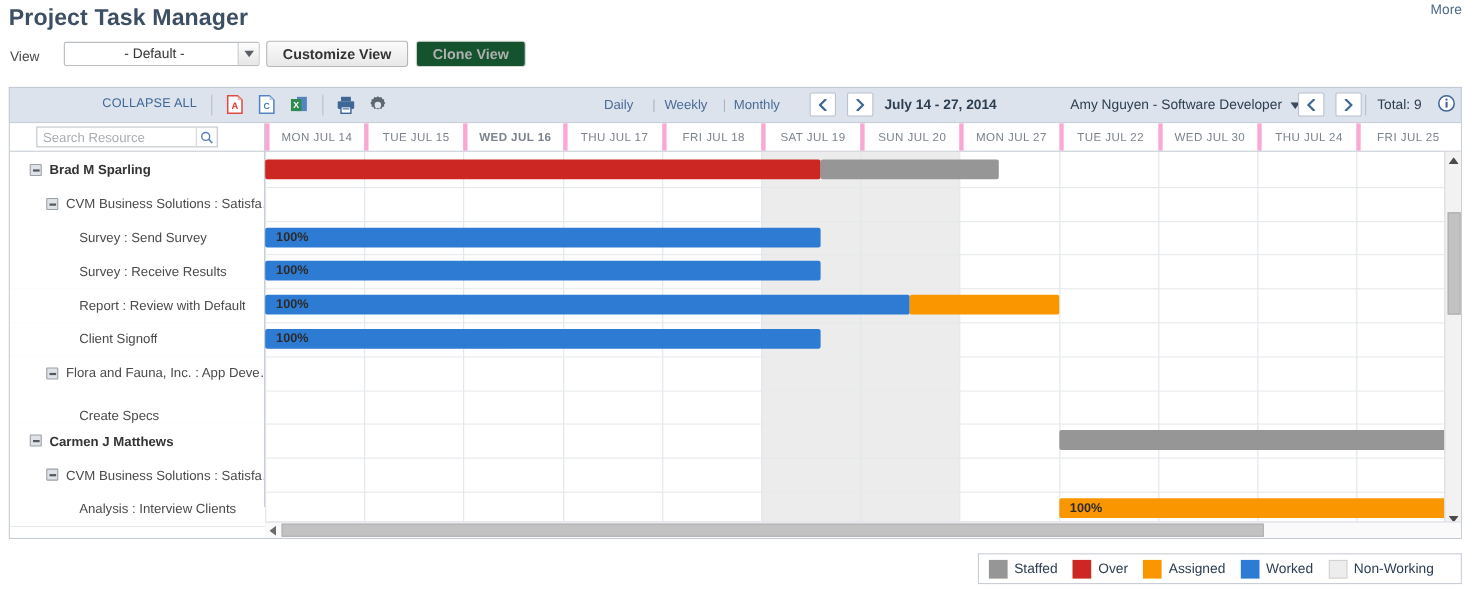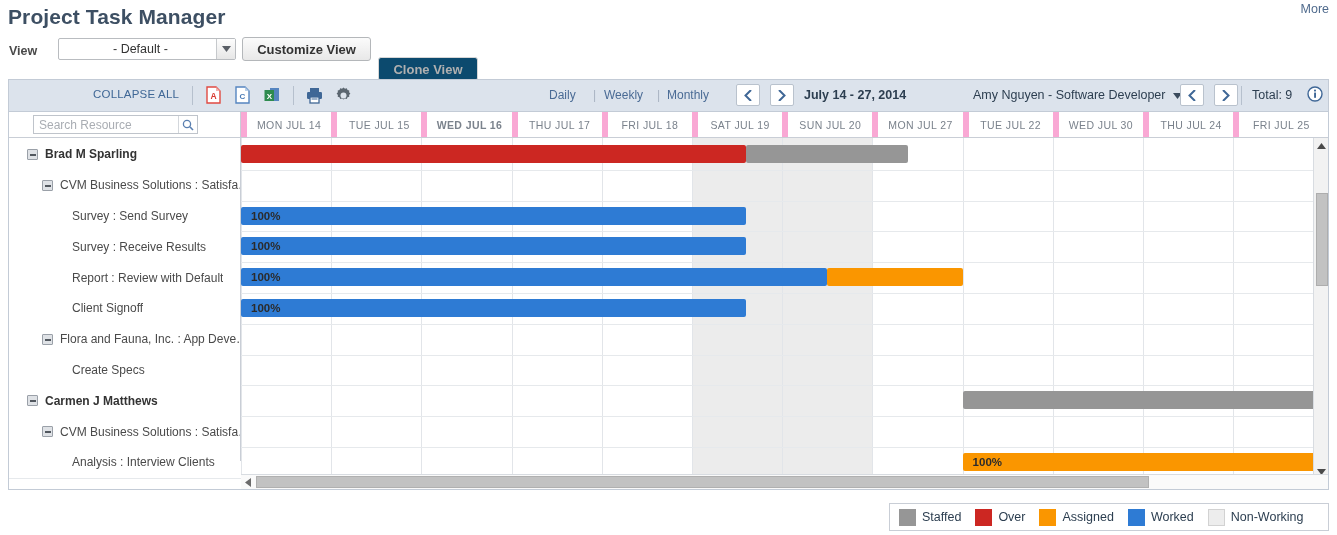"View" .view-label { font-weight: bold -> none }
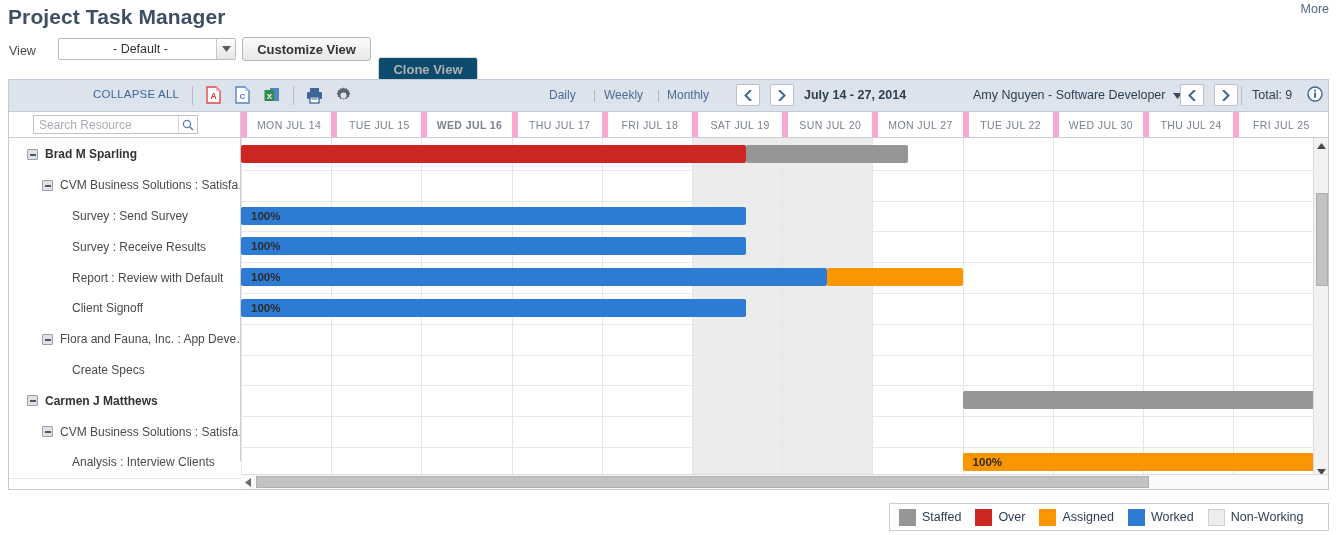"Clone View" .btn-clone { background: #0c4a6e -> #14532d; margin-top: 20px -> none }
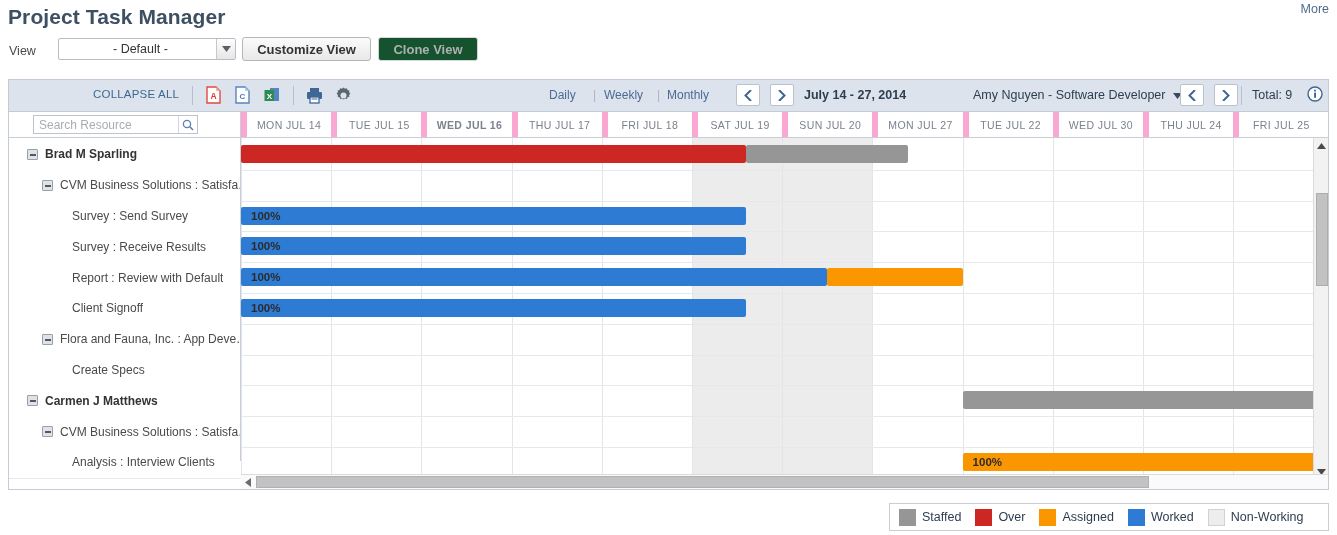"MON JUL 14" .day-head { border-left: 6px solid #f9a8d4 -> 4px solid #f9a8d4 }
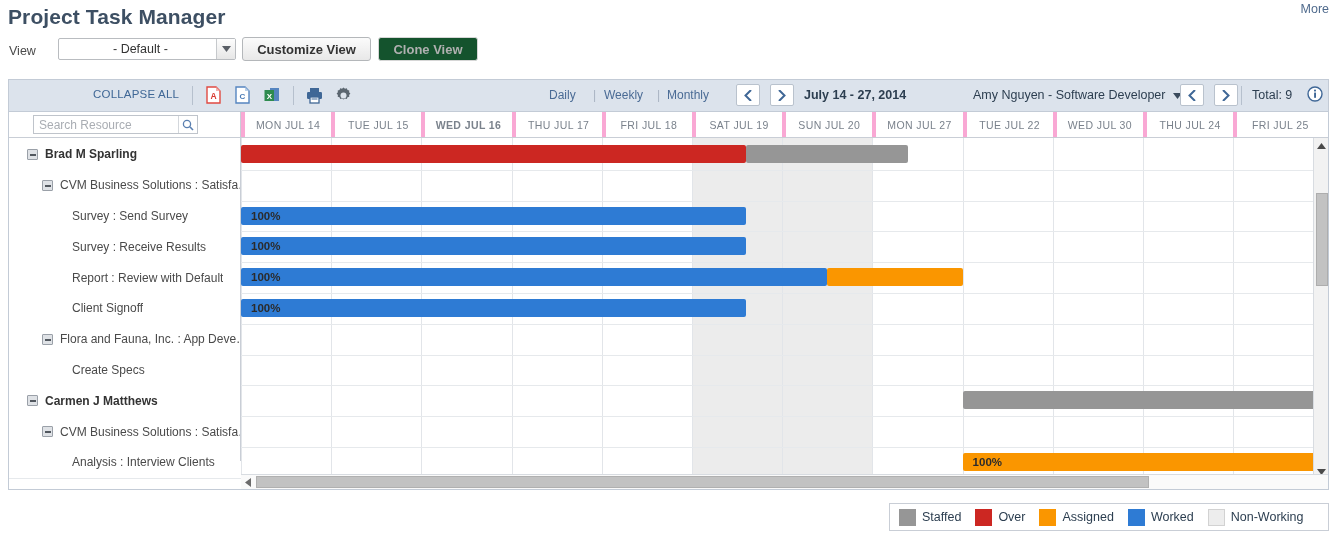"Create Specs" div.namecell { align-items: none -> flex-end }
